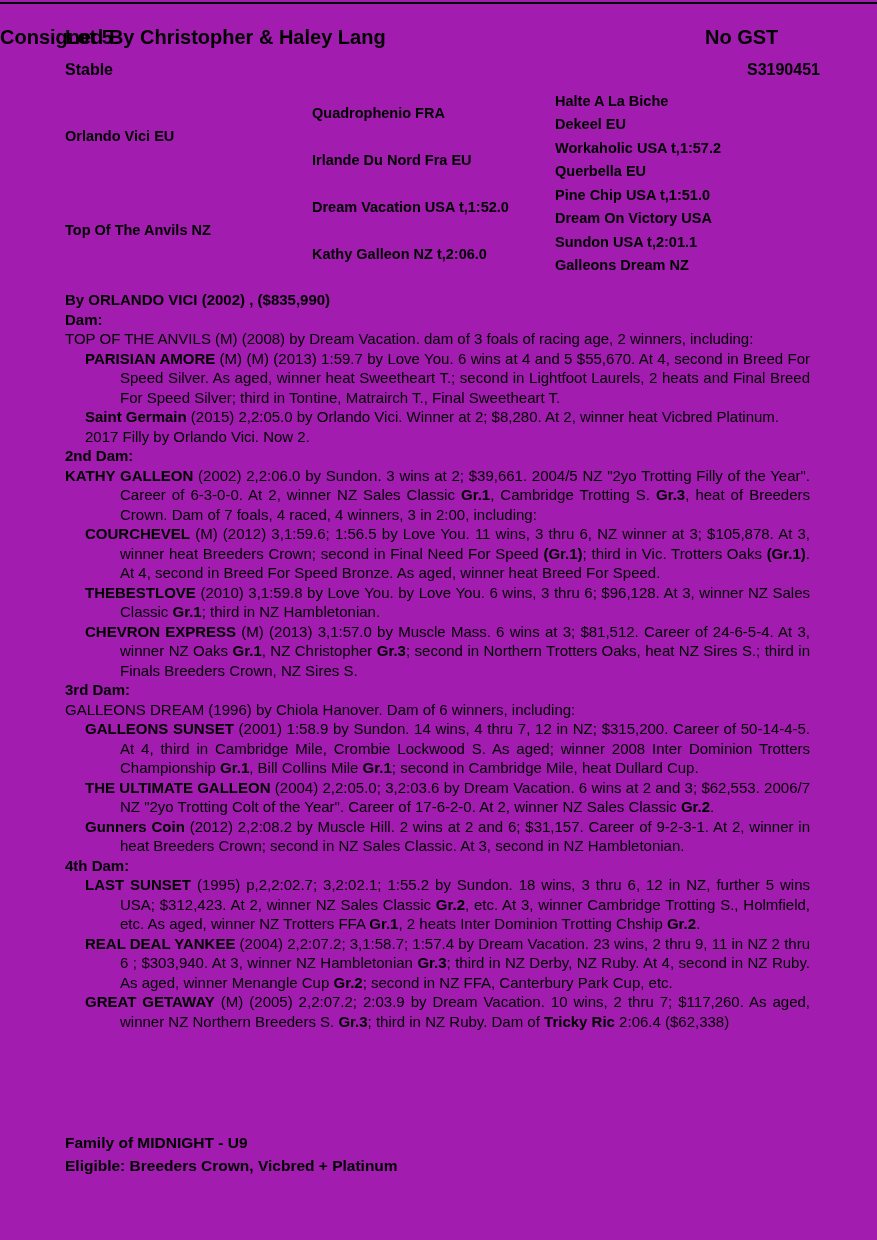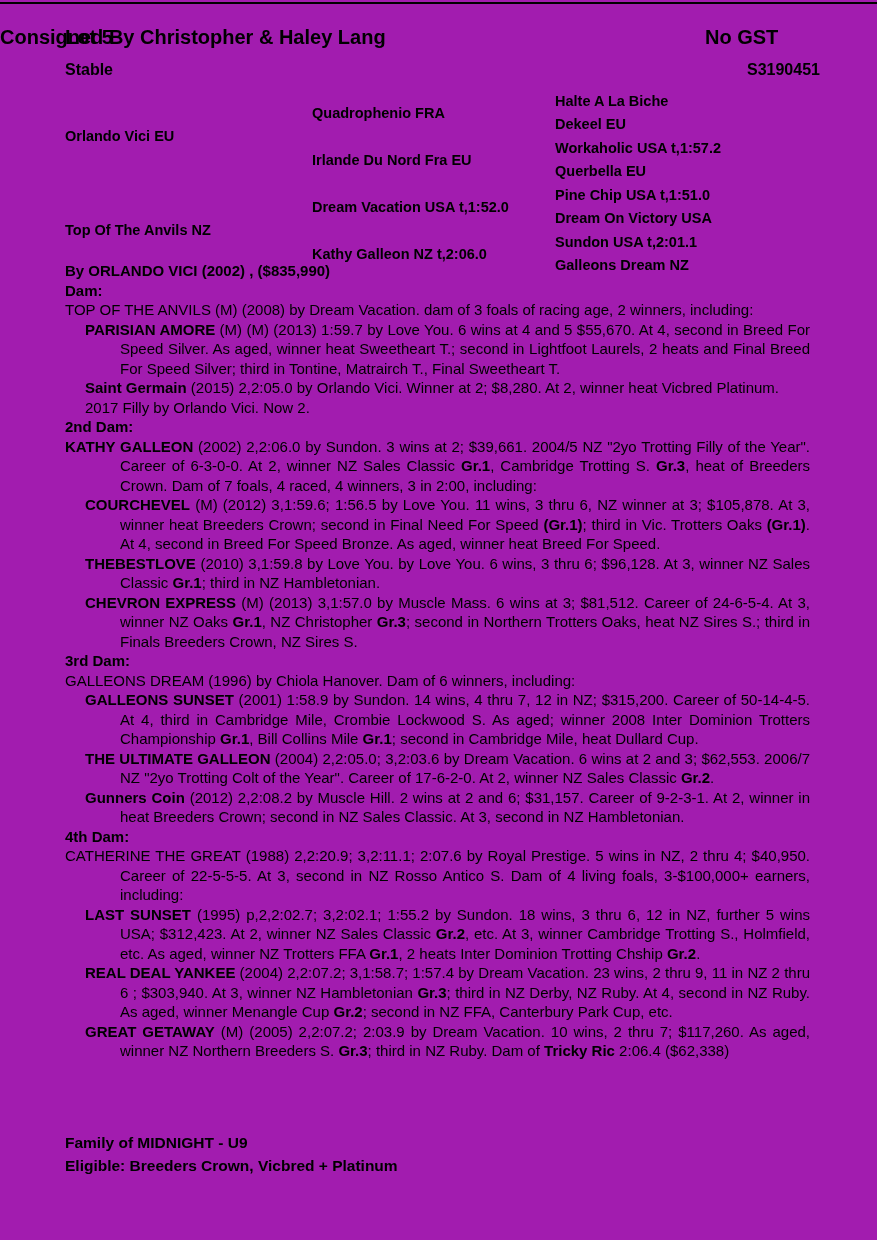"By ORLANDO VICI (2002) ," .bodytext { top: 261px -> 290px }
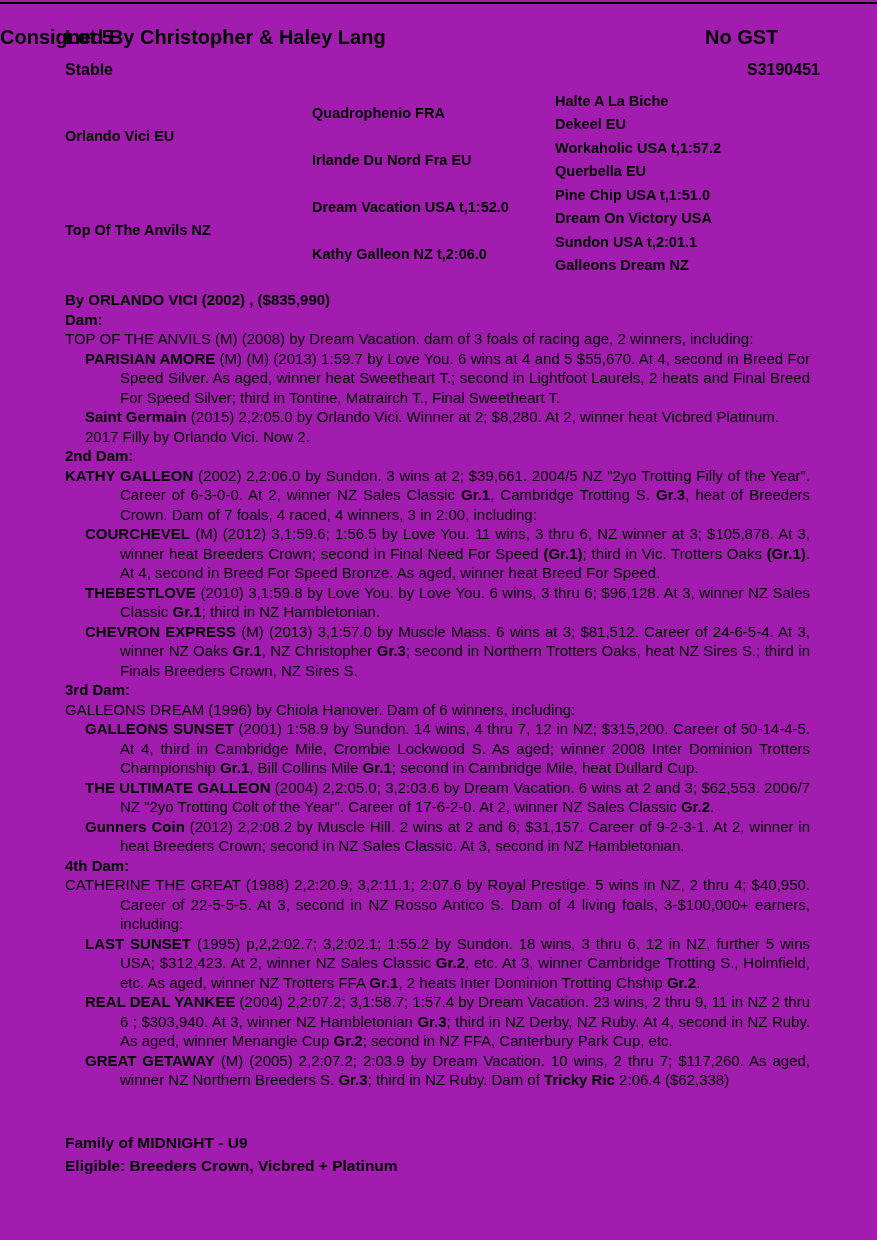"CATHERINE THE GREAT (1988) 2,2:20.9;" p.p0 { html: <p><span>CATHERINE THE GREAT (1988) 2,2:20.9; 3,2:11.1; 2:07.6 by Royal Prestige. 5 wins in NZ, 2 thru 4; $40,950. Career of 22-5-5-5. At 3, second in NZ Rosso Antico S. Dam of 4 living foals, 3-$100,000+ earners, including:</span></p> -> none }
